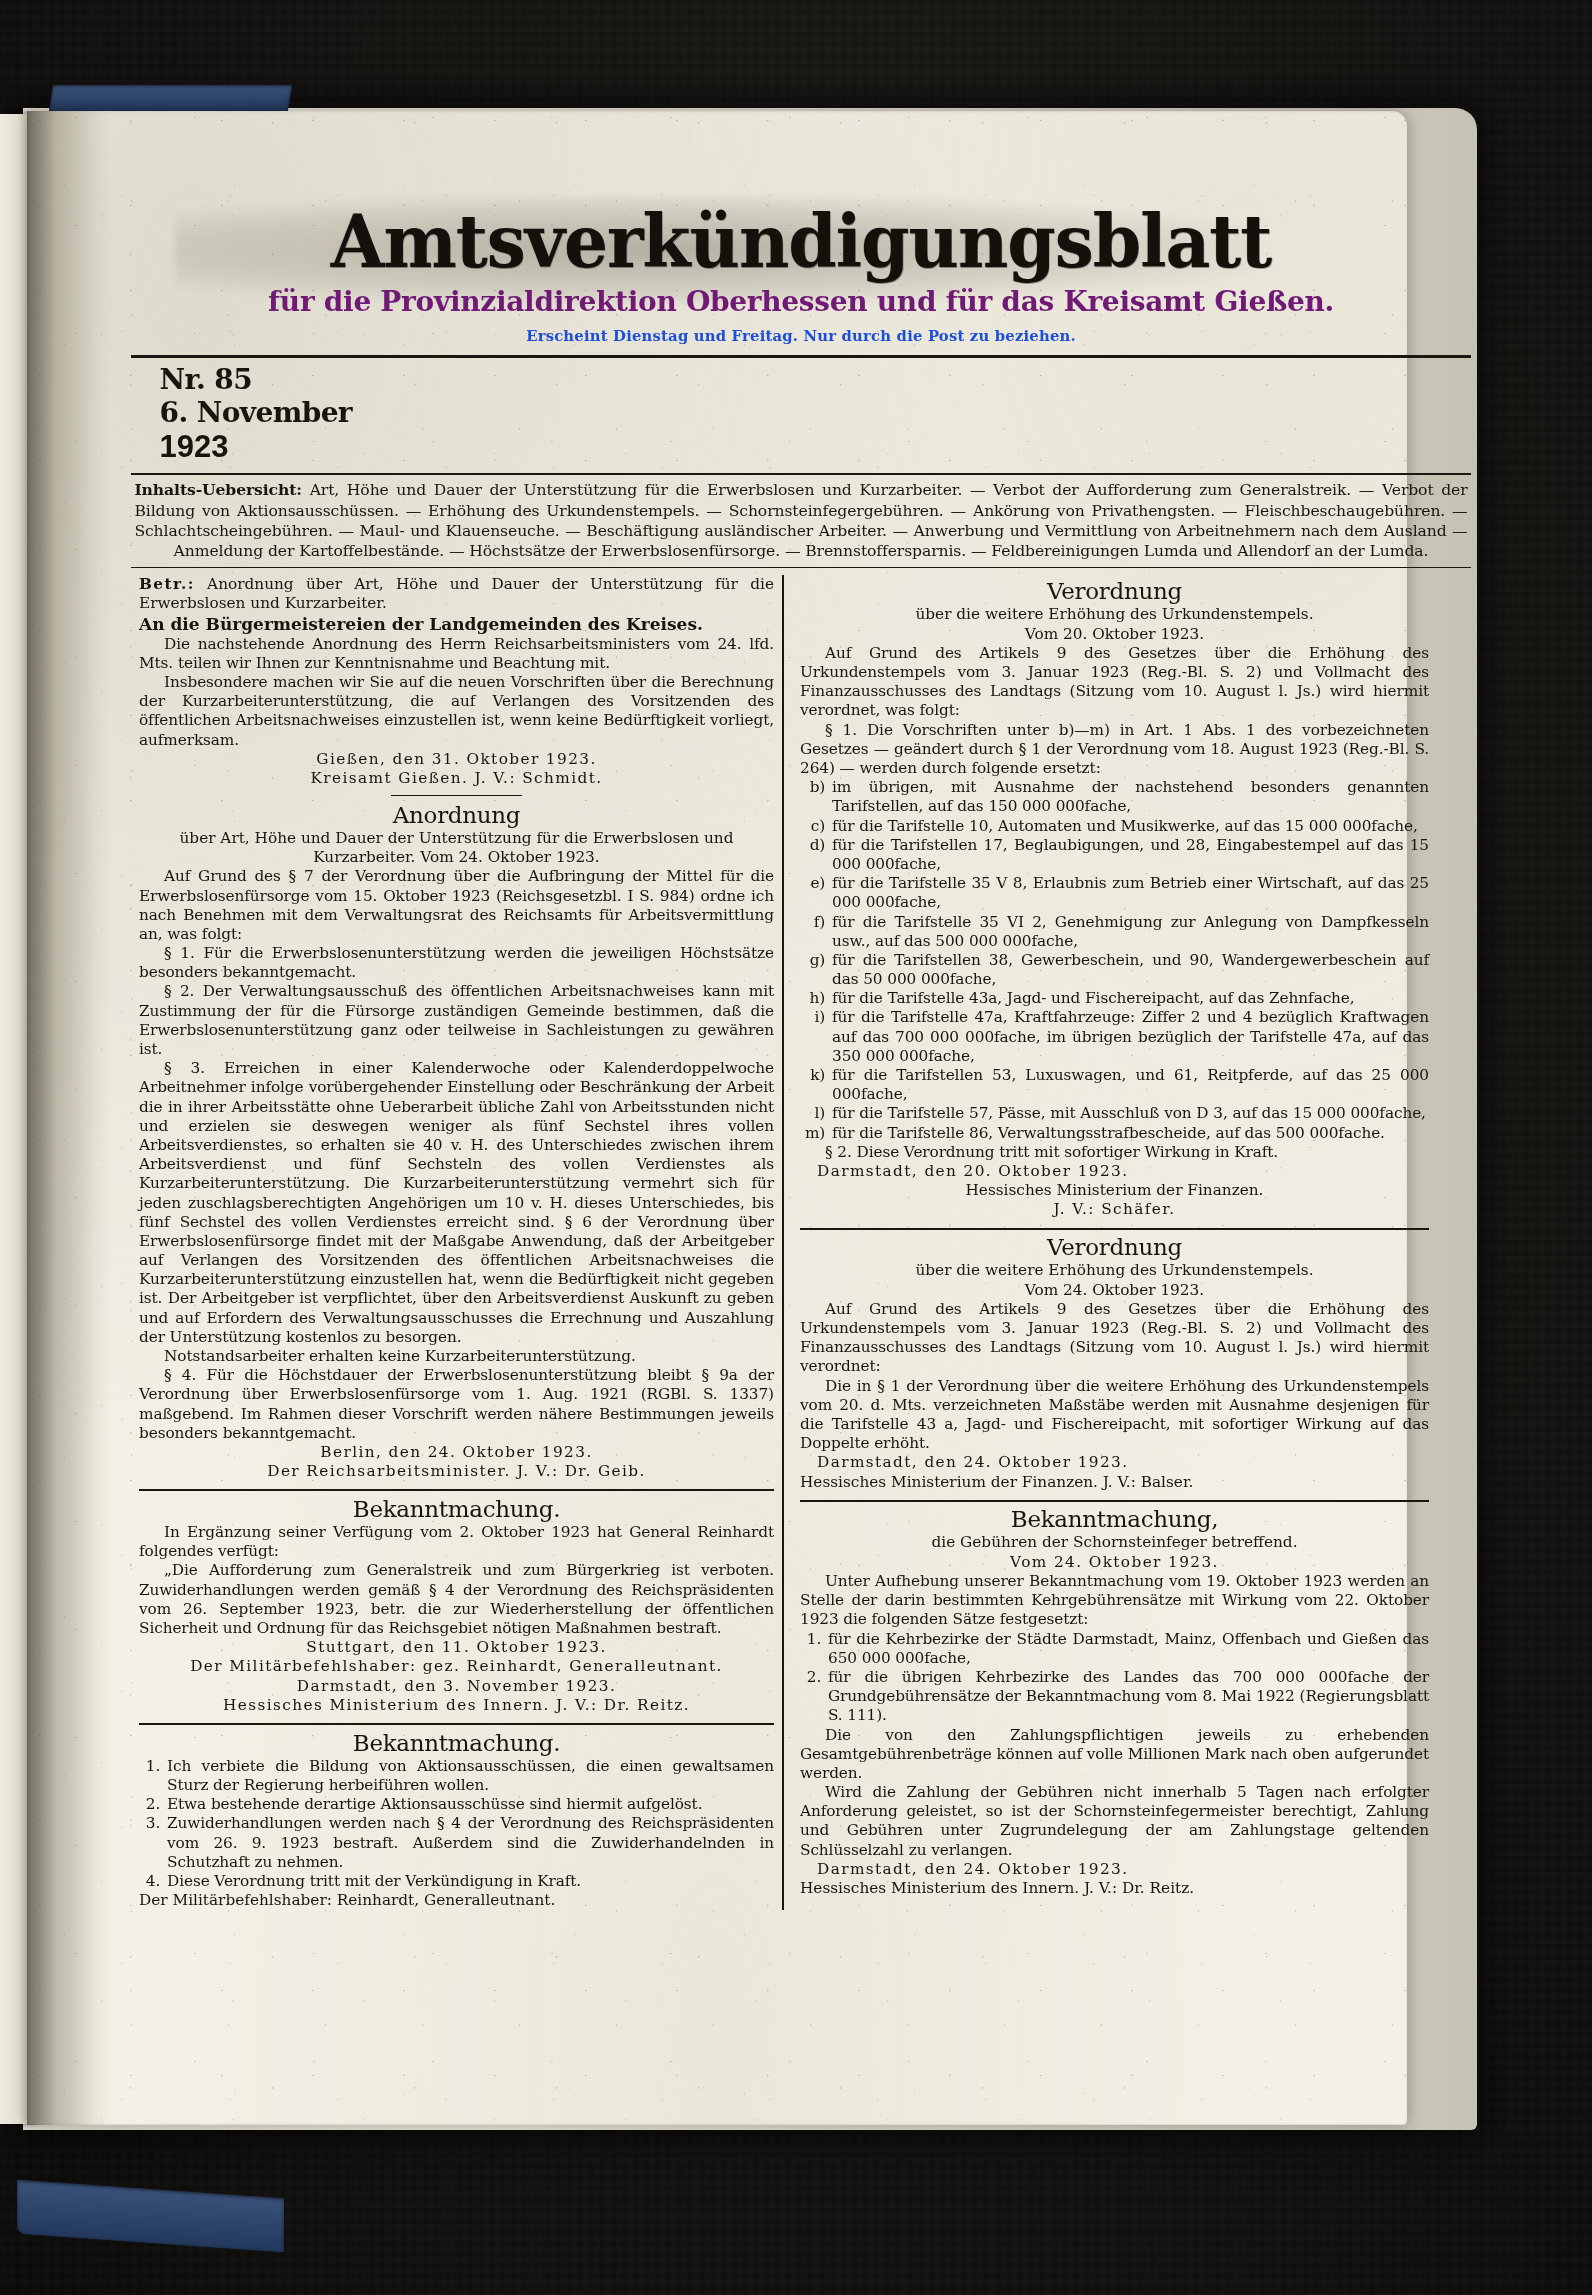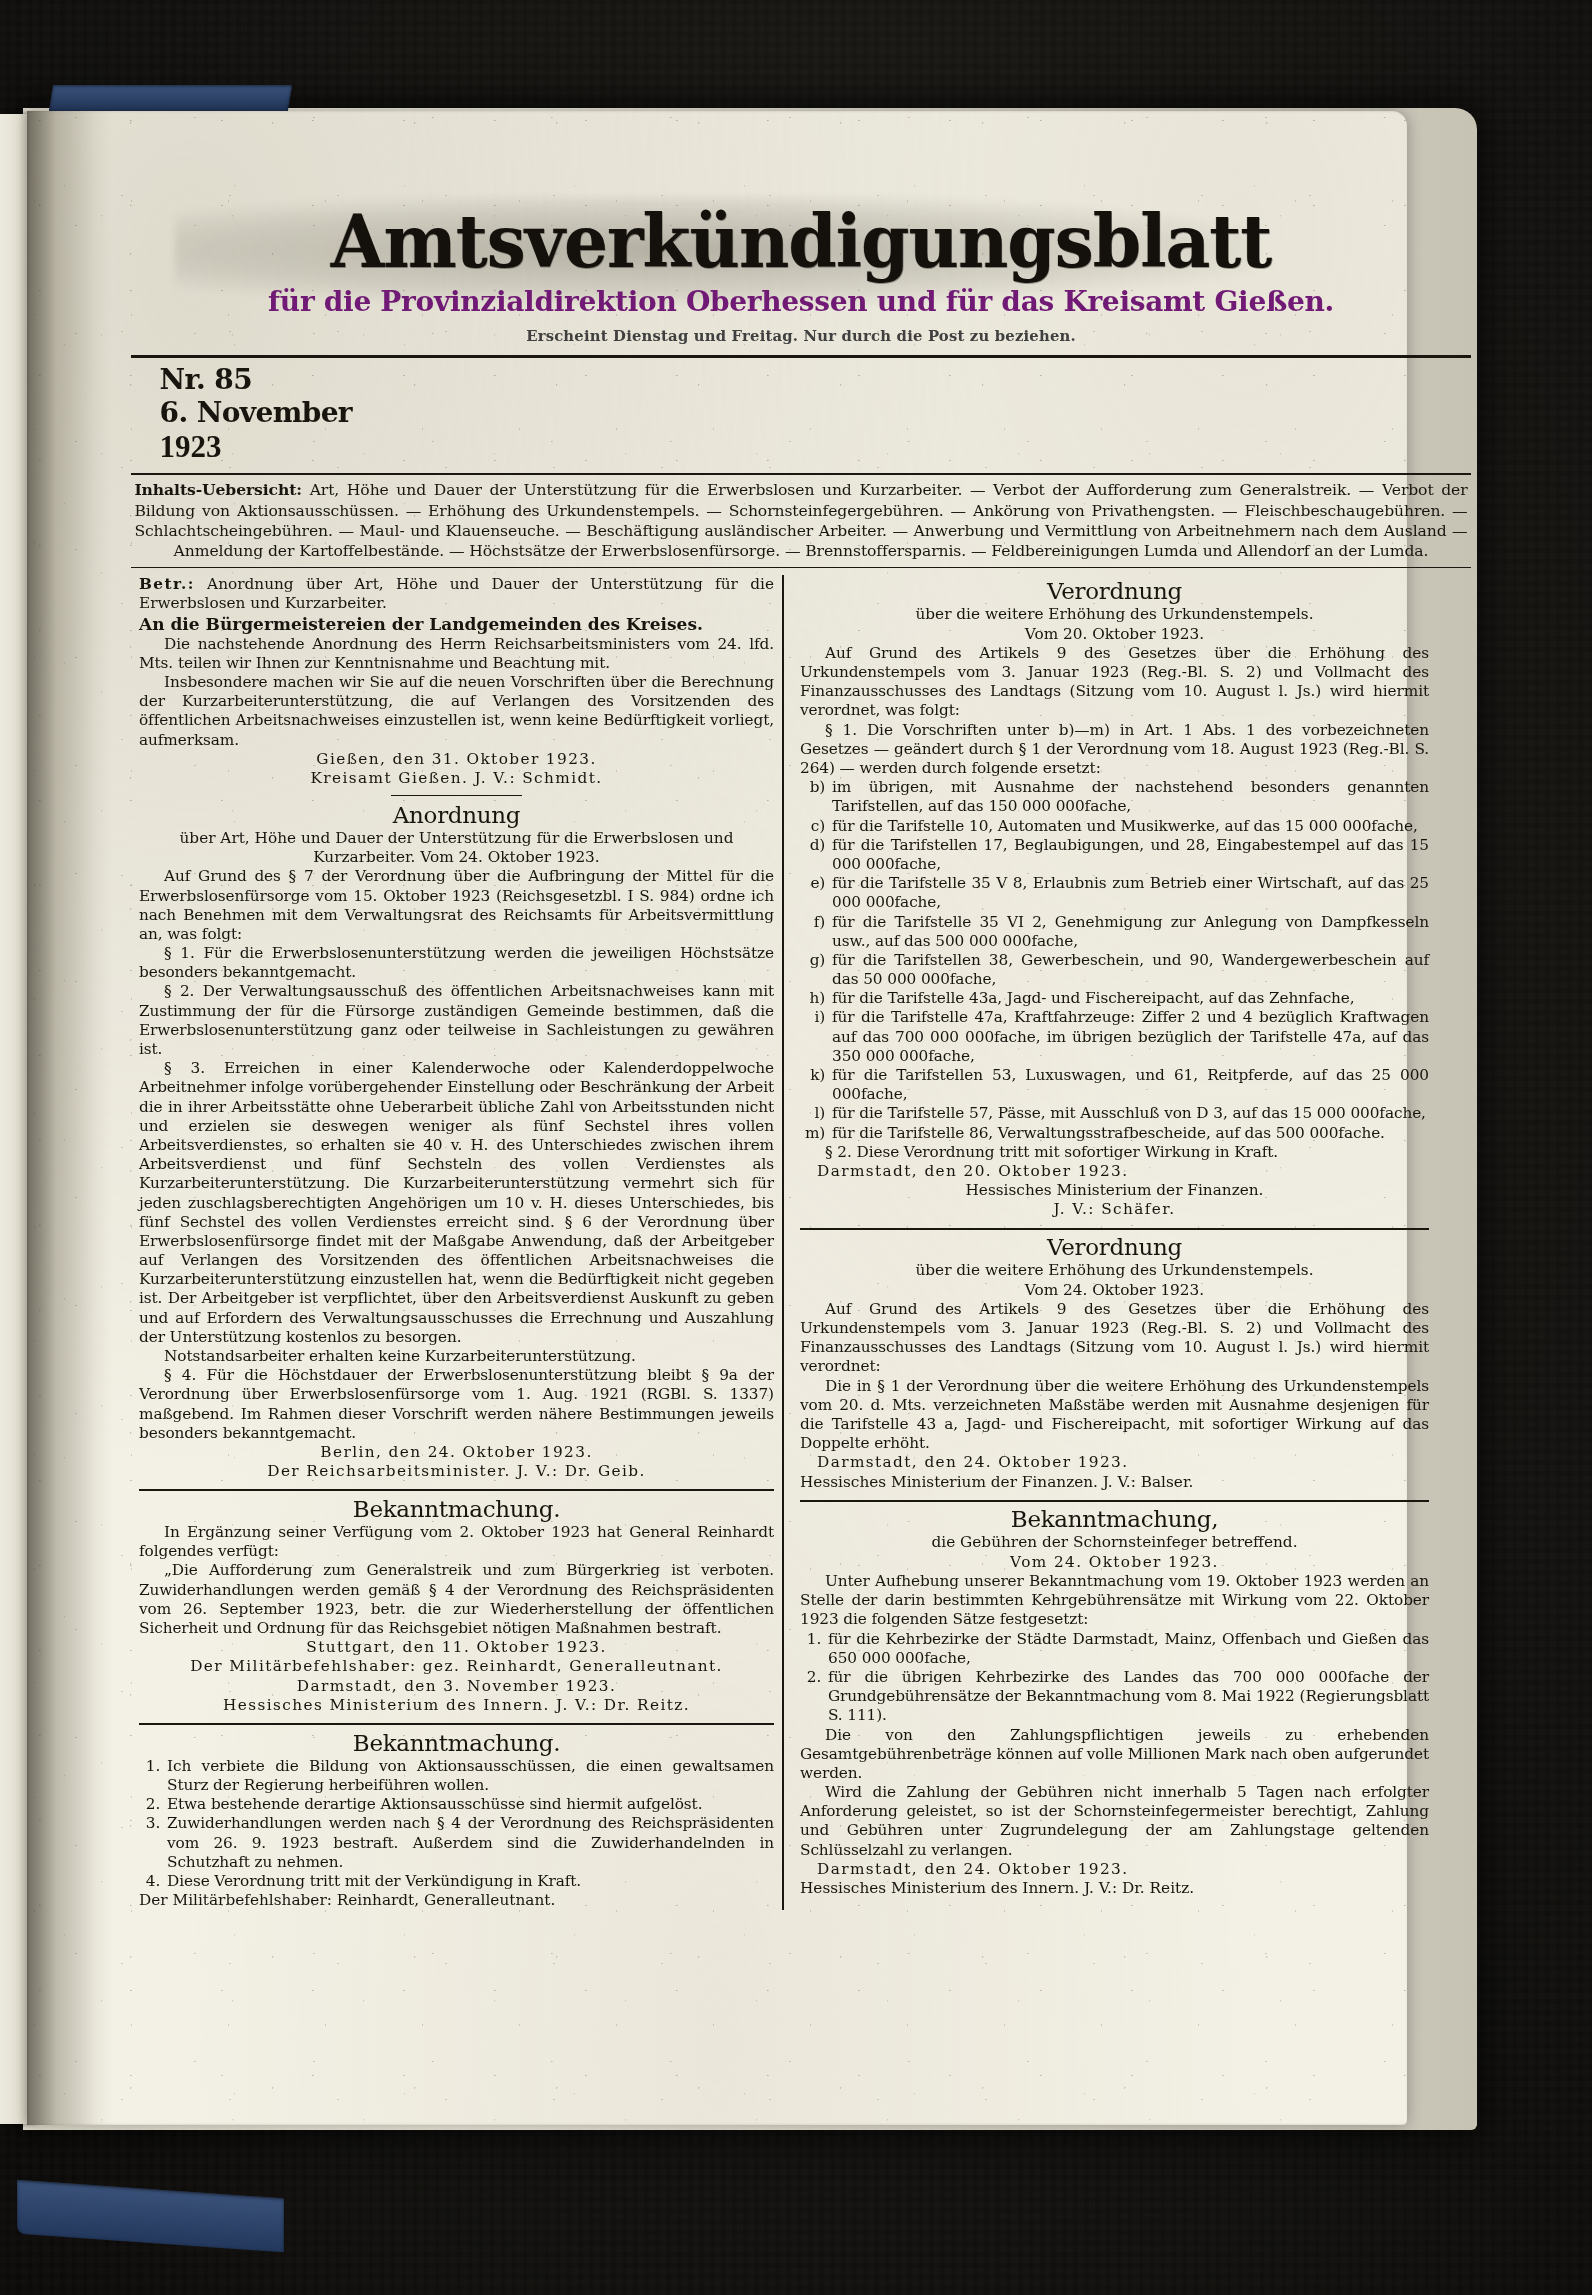"Erscheint Dienstag und Freitag. Nur" .tagline { color: #404040 -> #1d4ed8 }
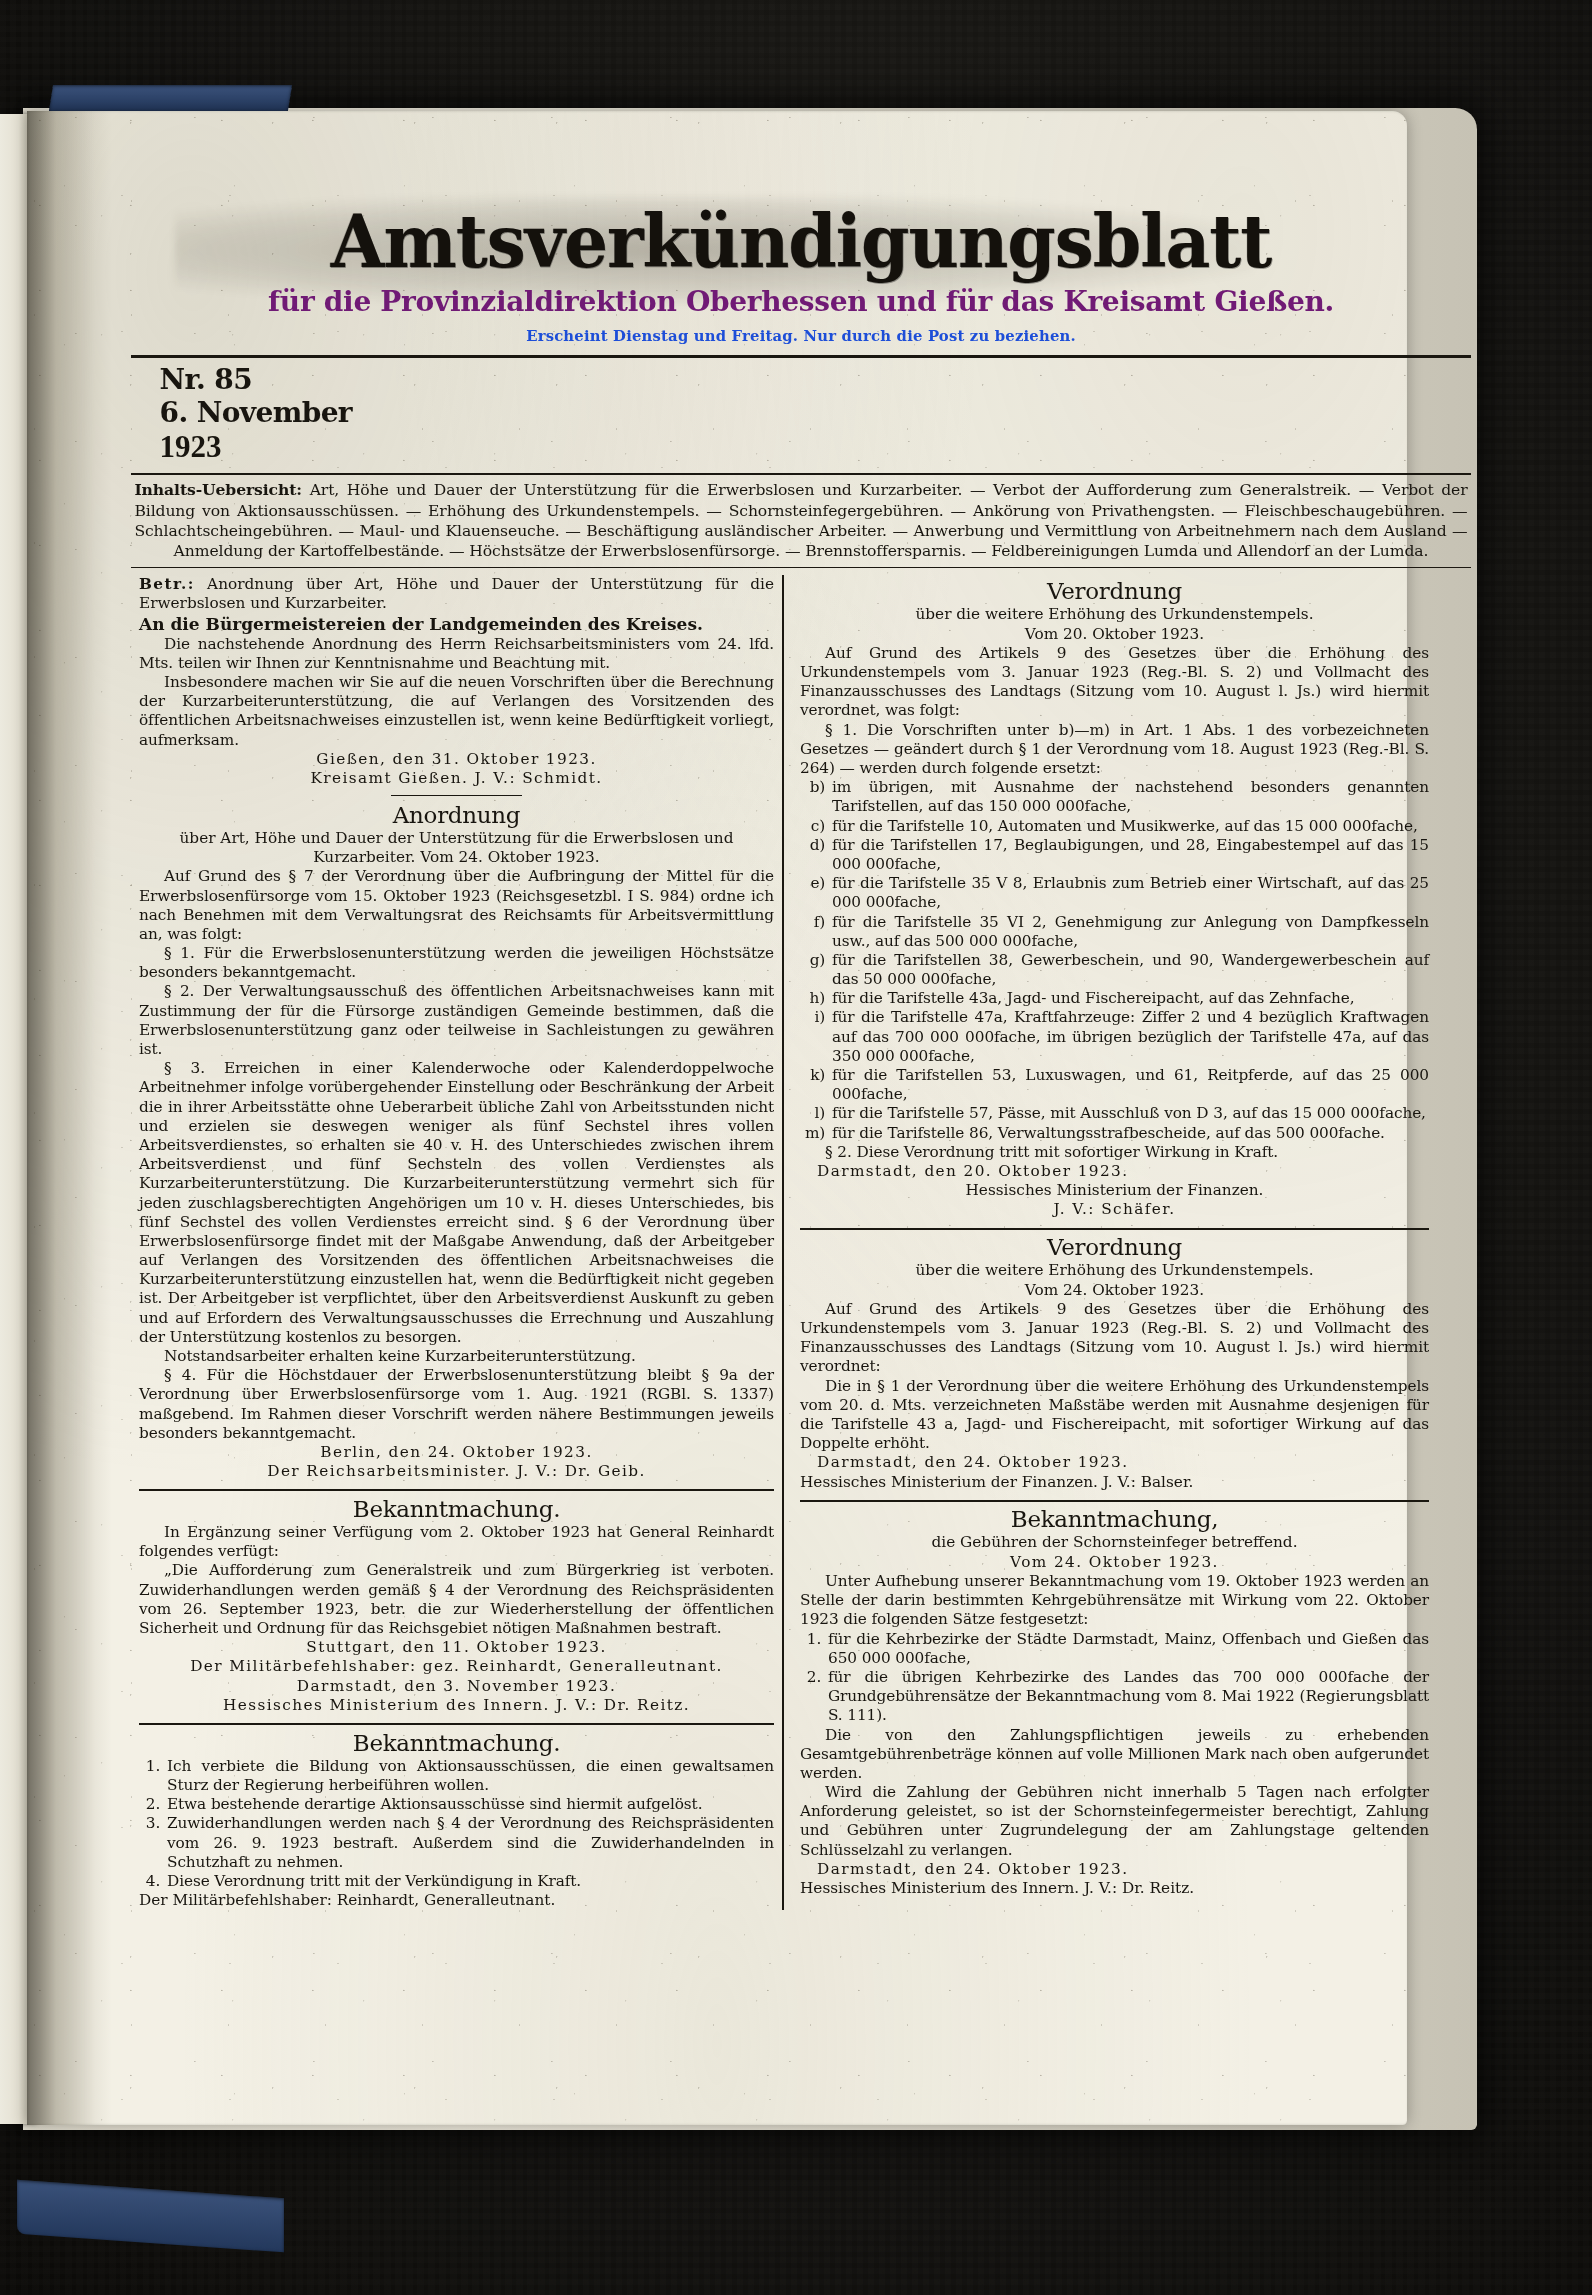"1923" .issue-year { font-family: Liberation Serif, serif -> Liberation Sans, sans-serif }
